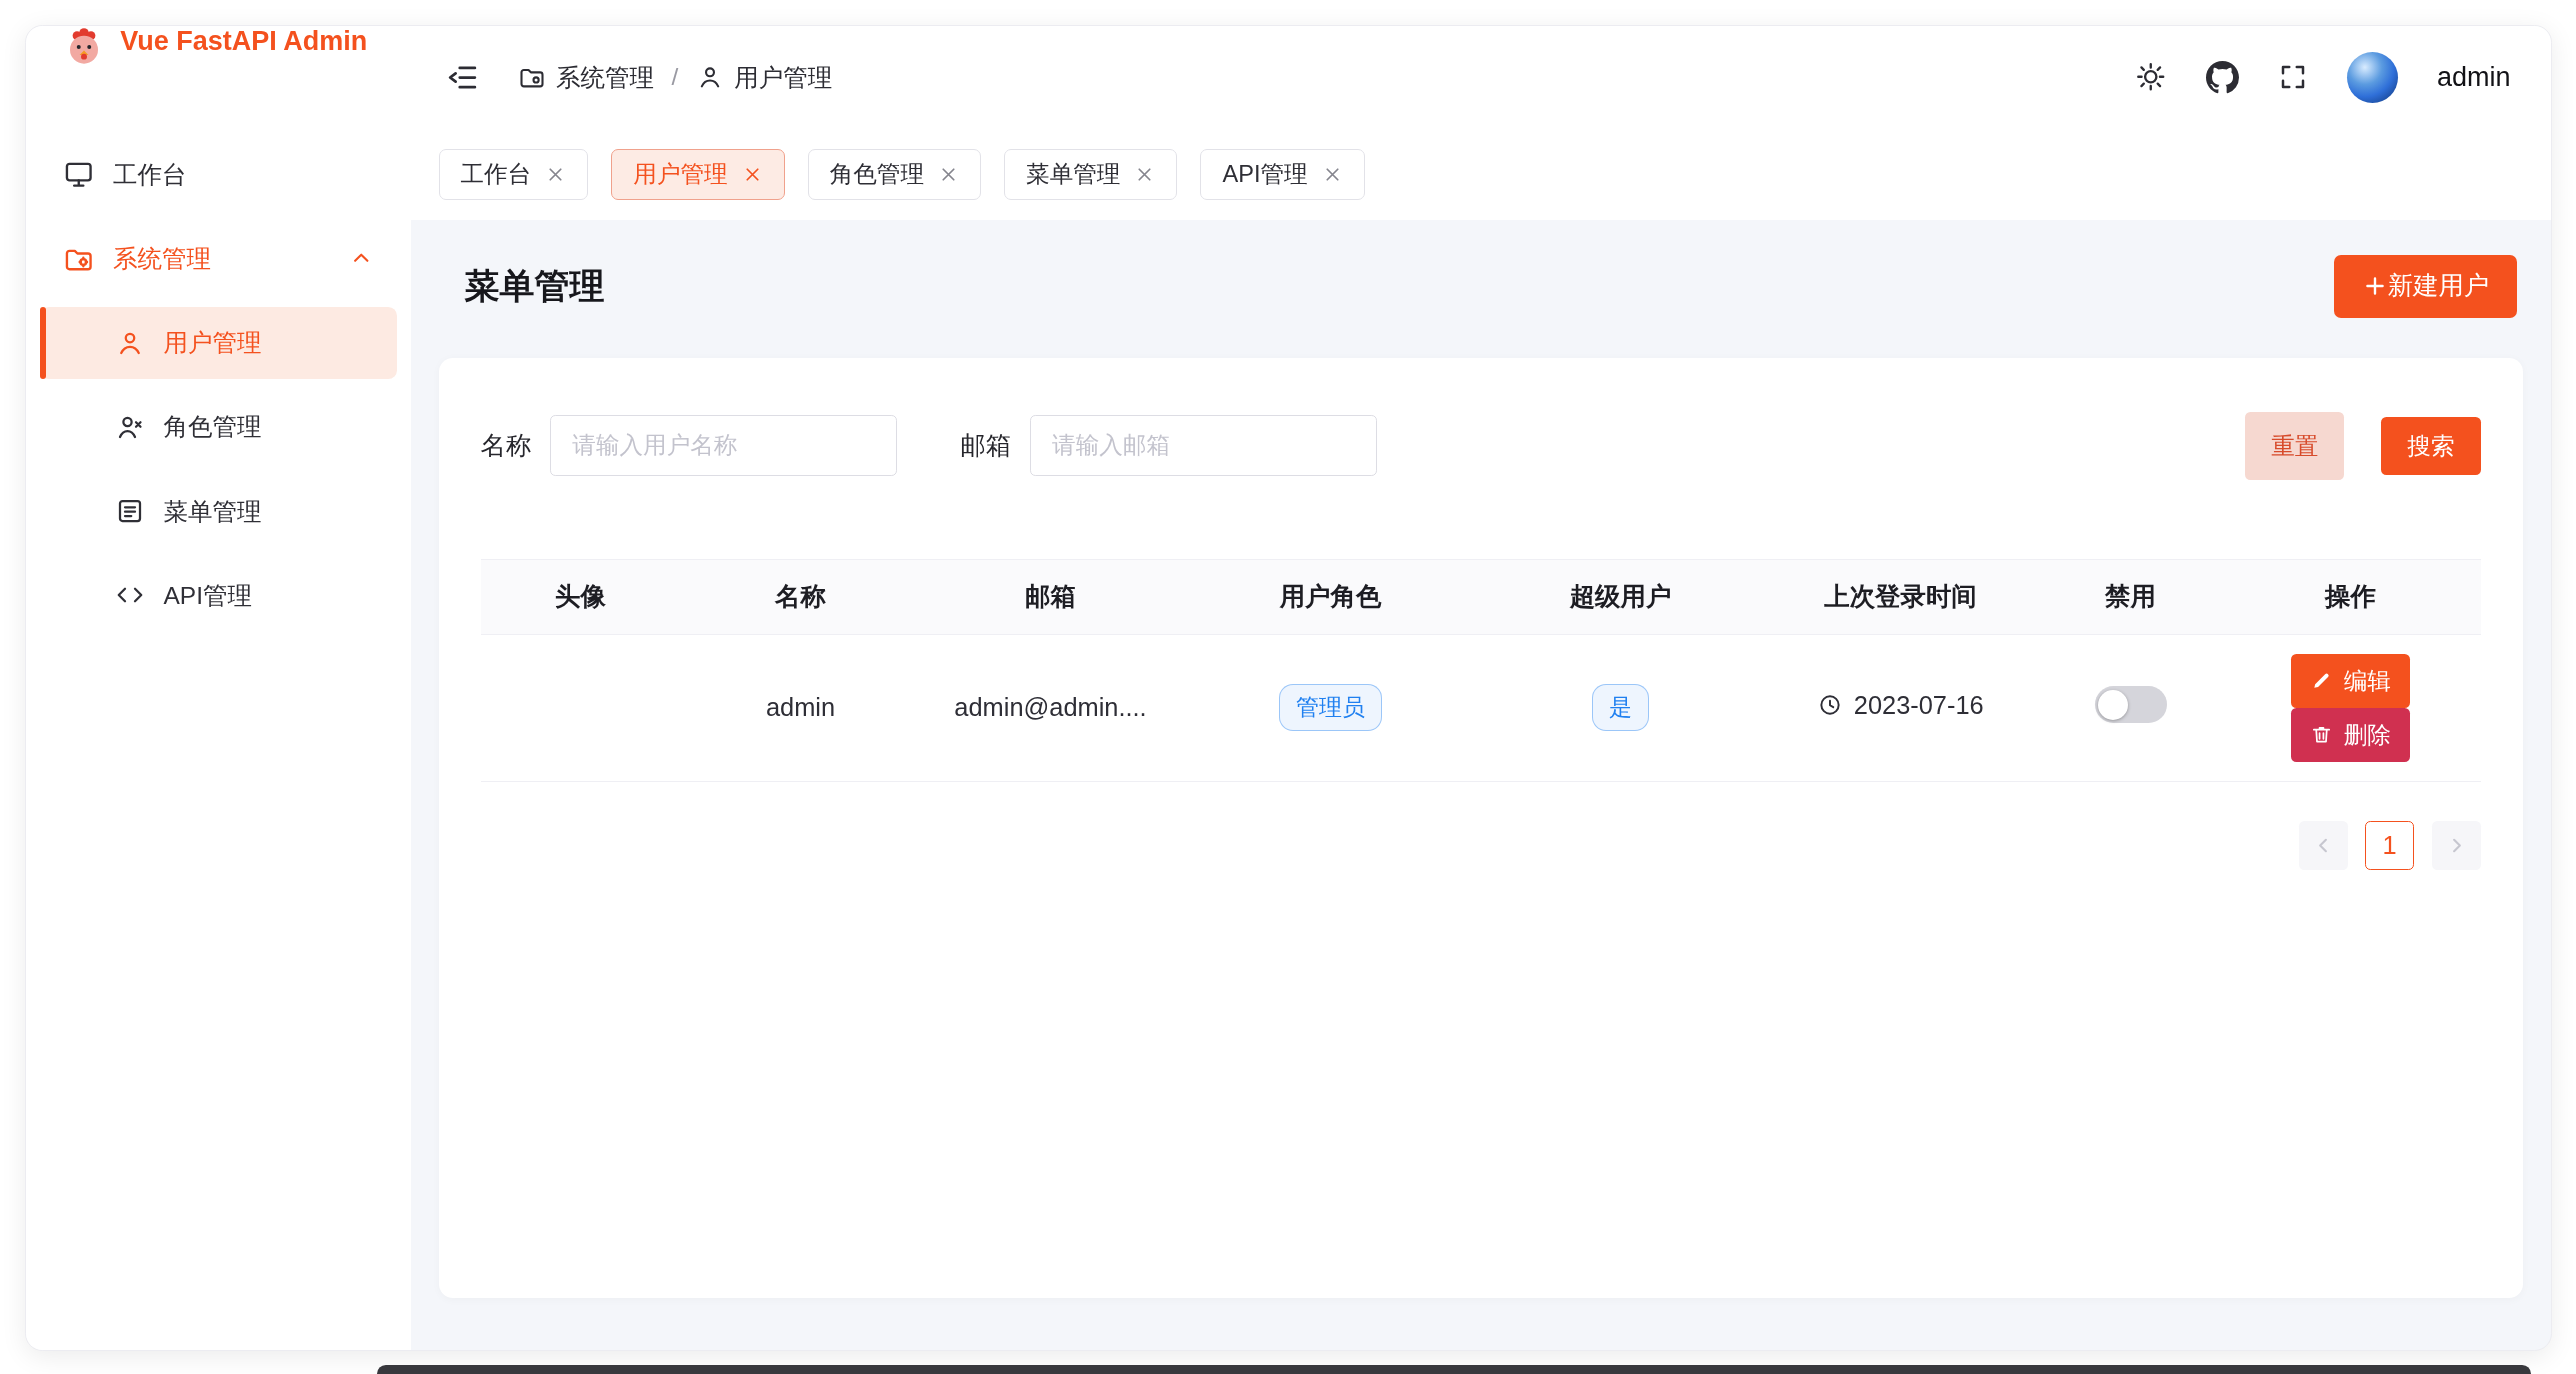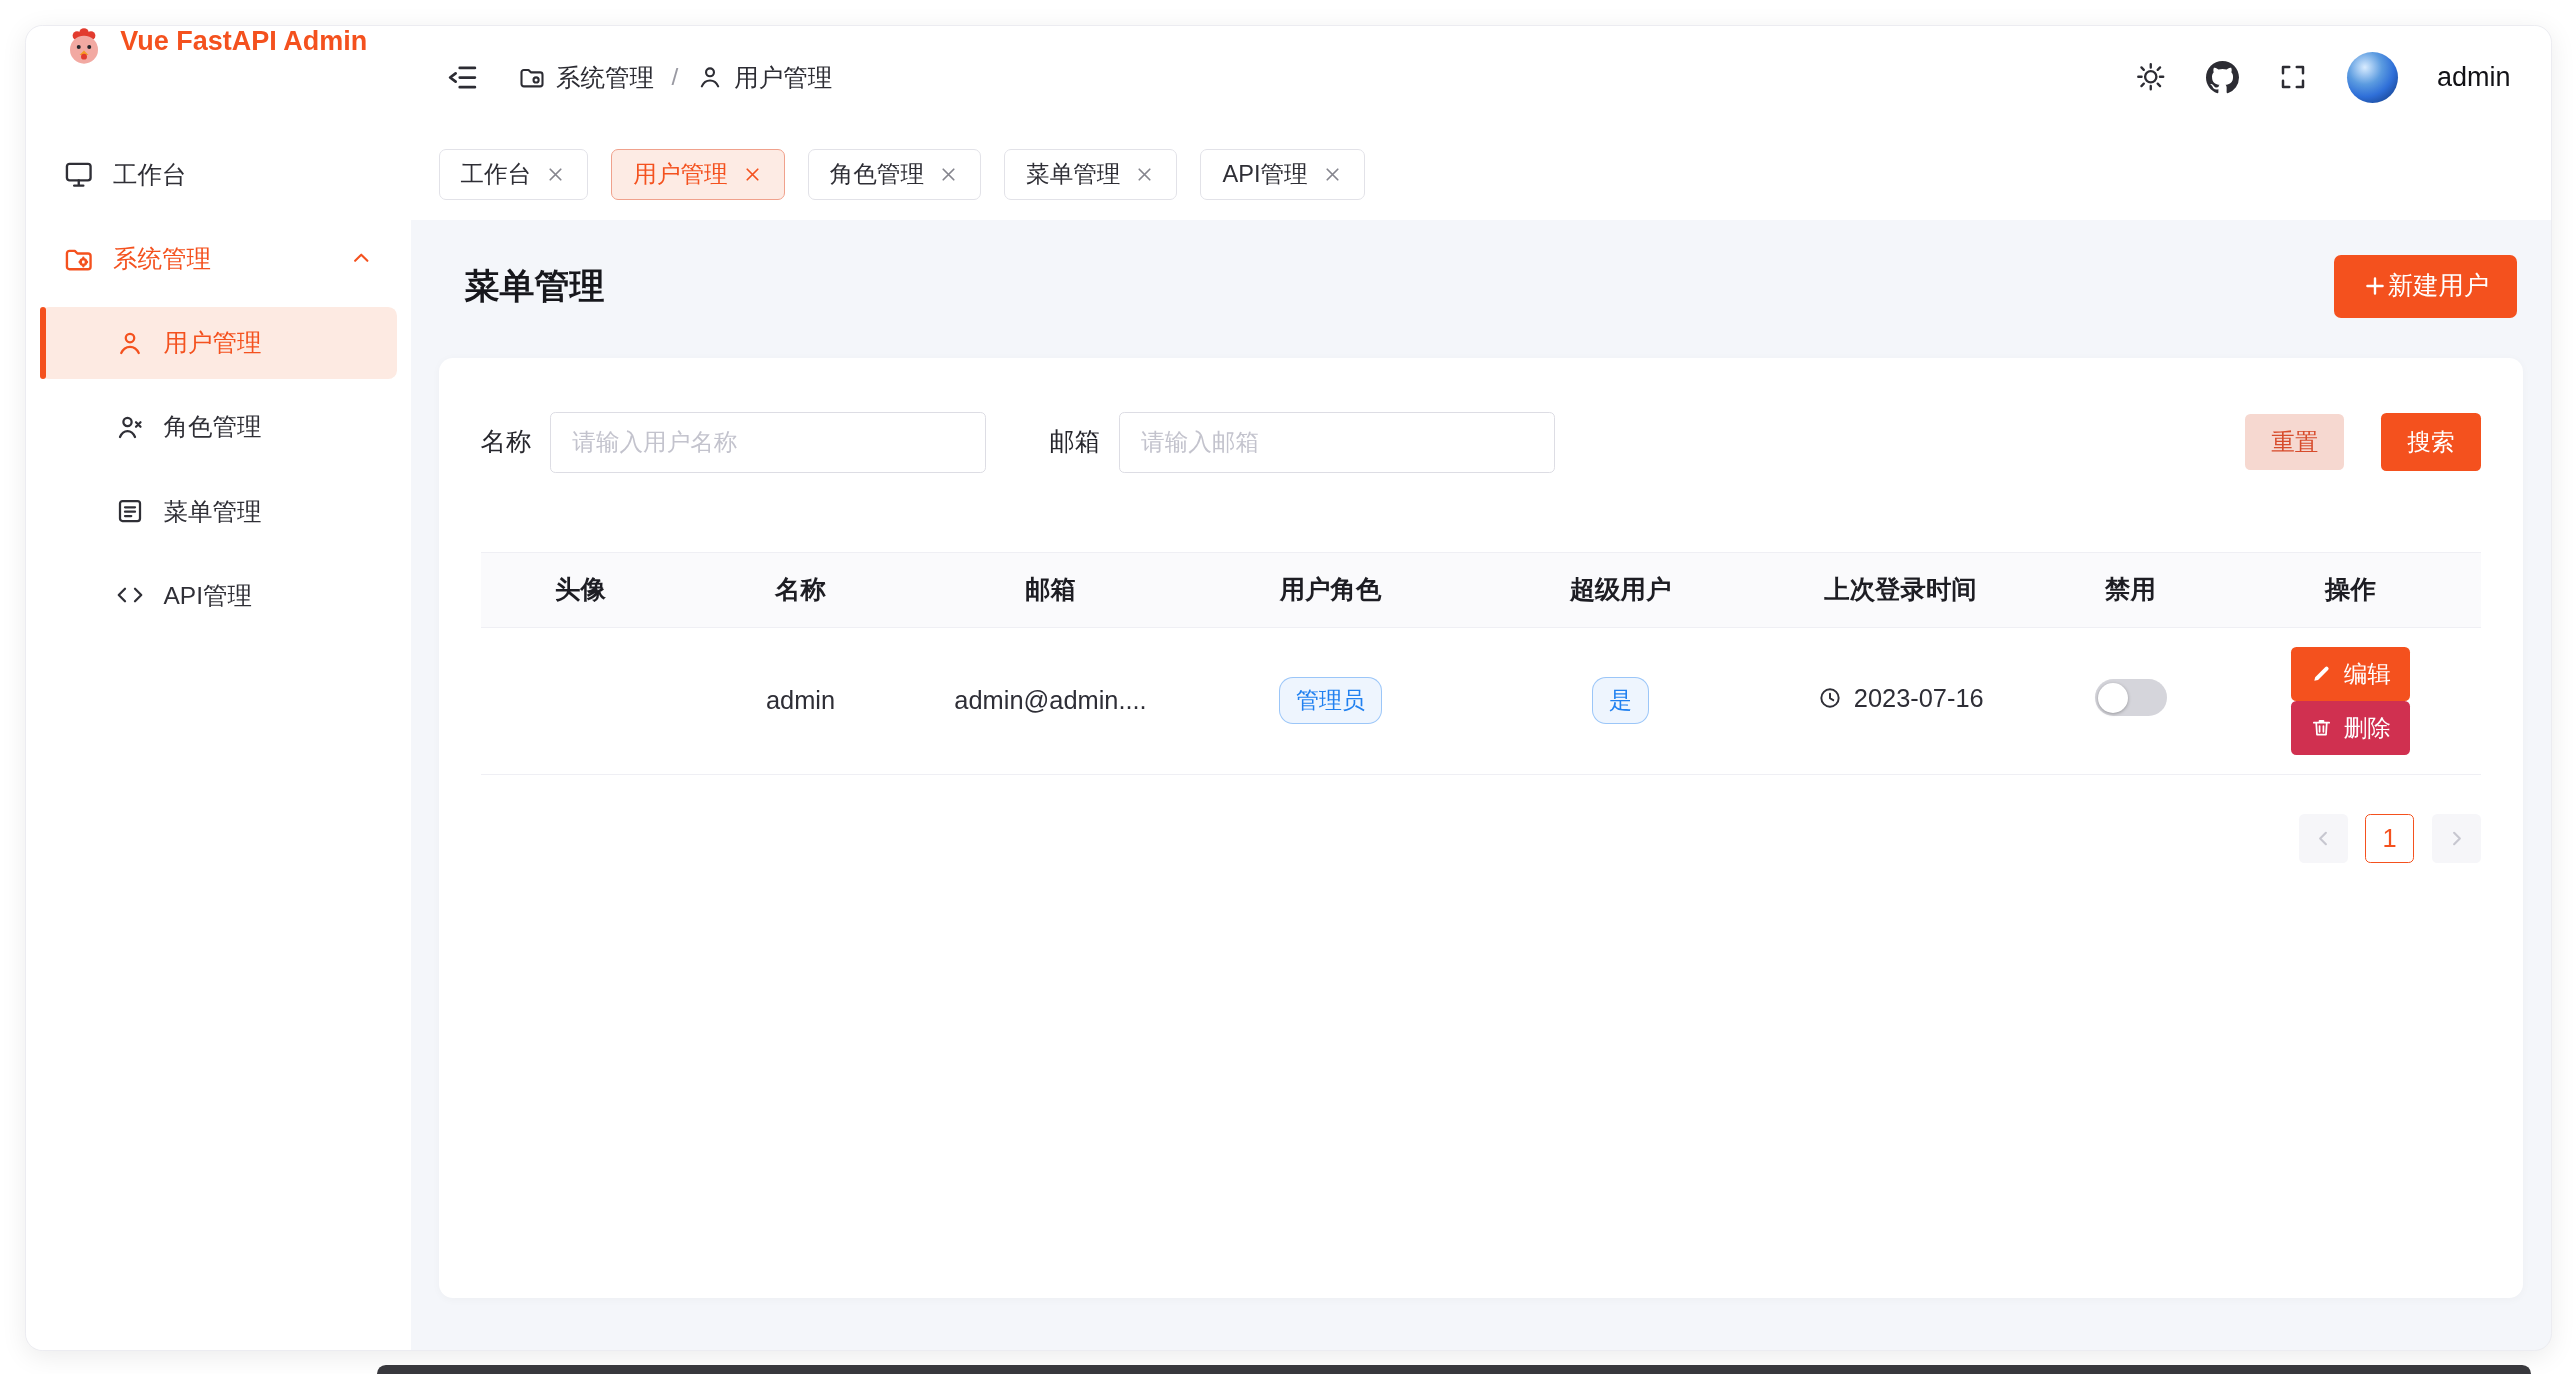"请输入用户名称" .f-input { width: 436px -> 347px }
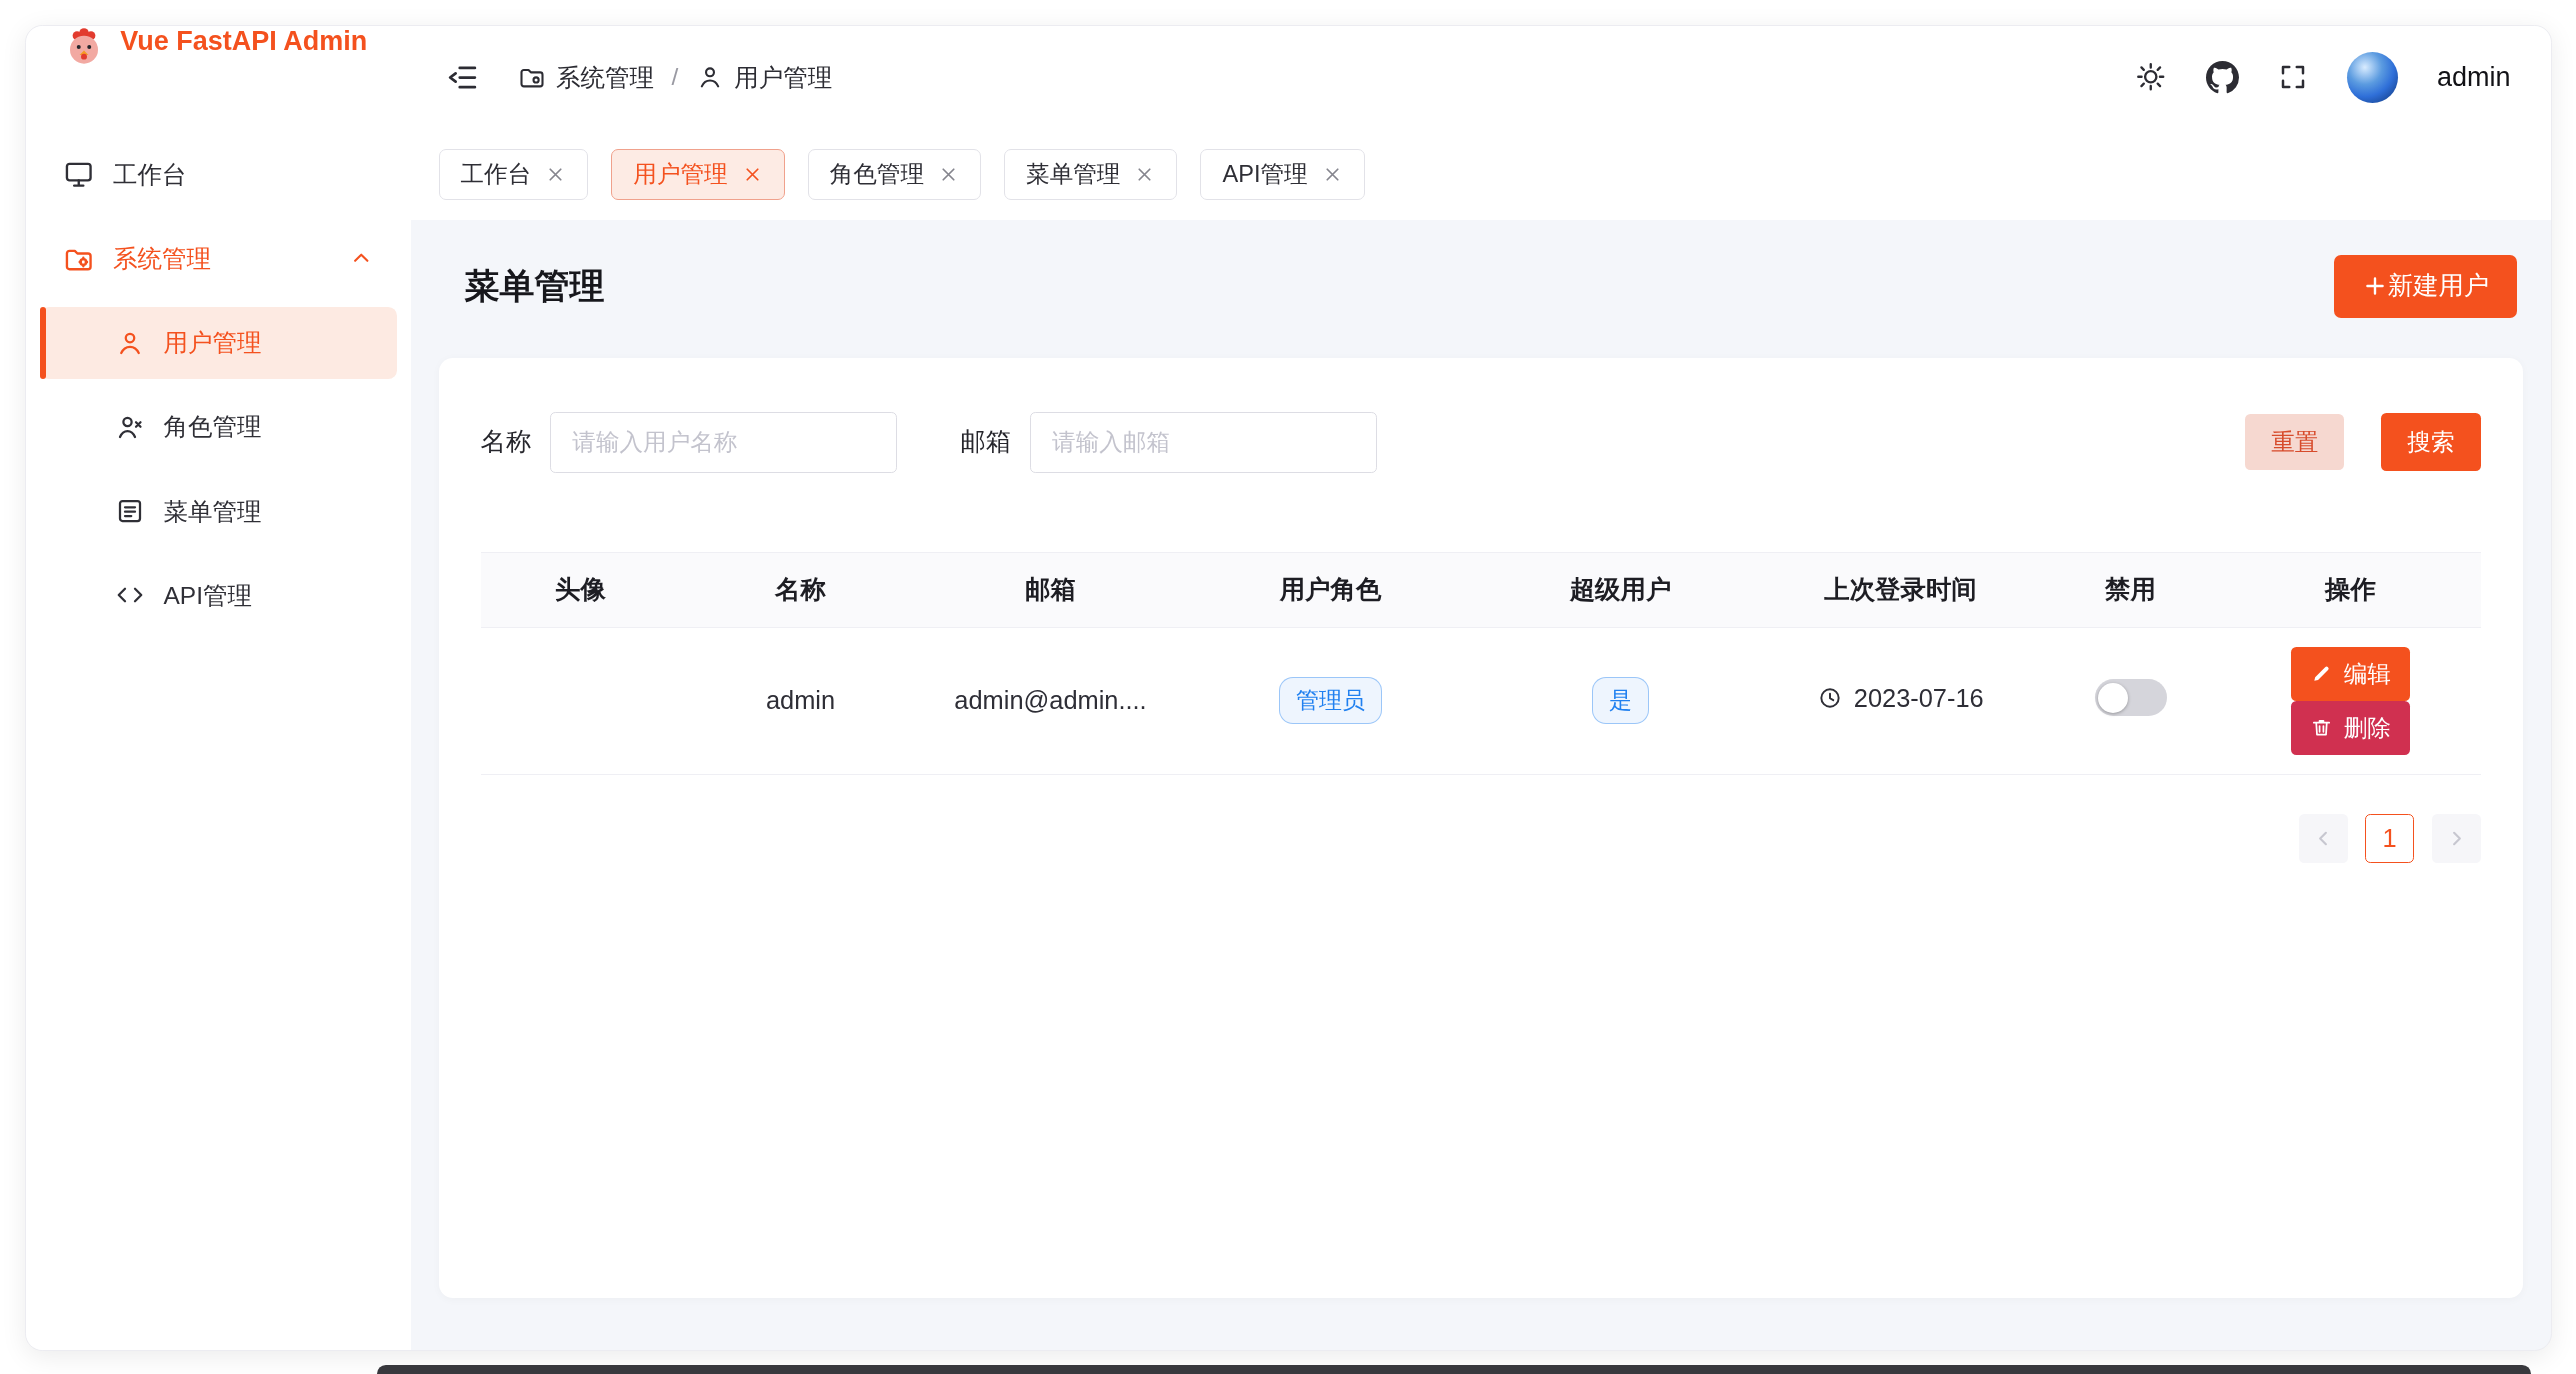"重置" .btn-reset { height: 56px -> 68px }
